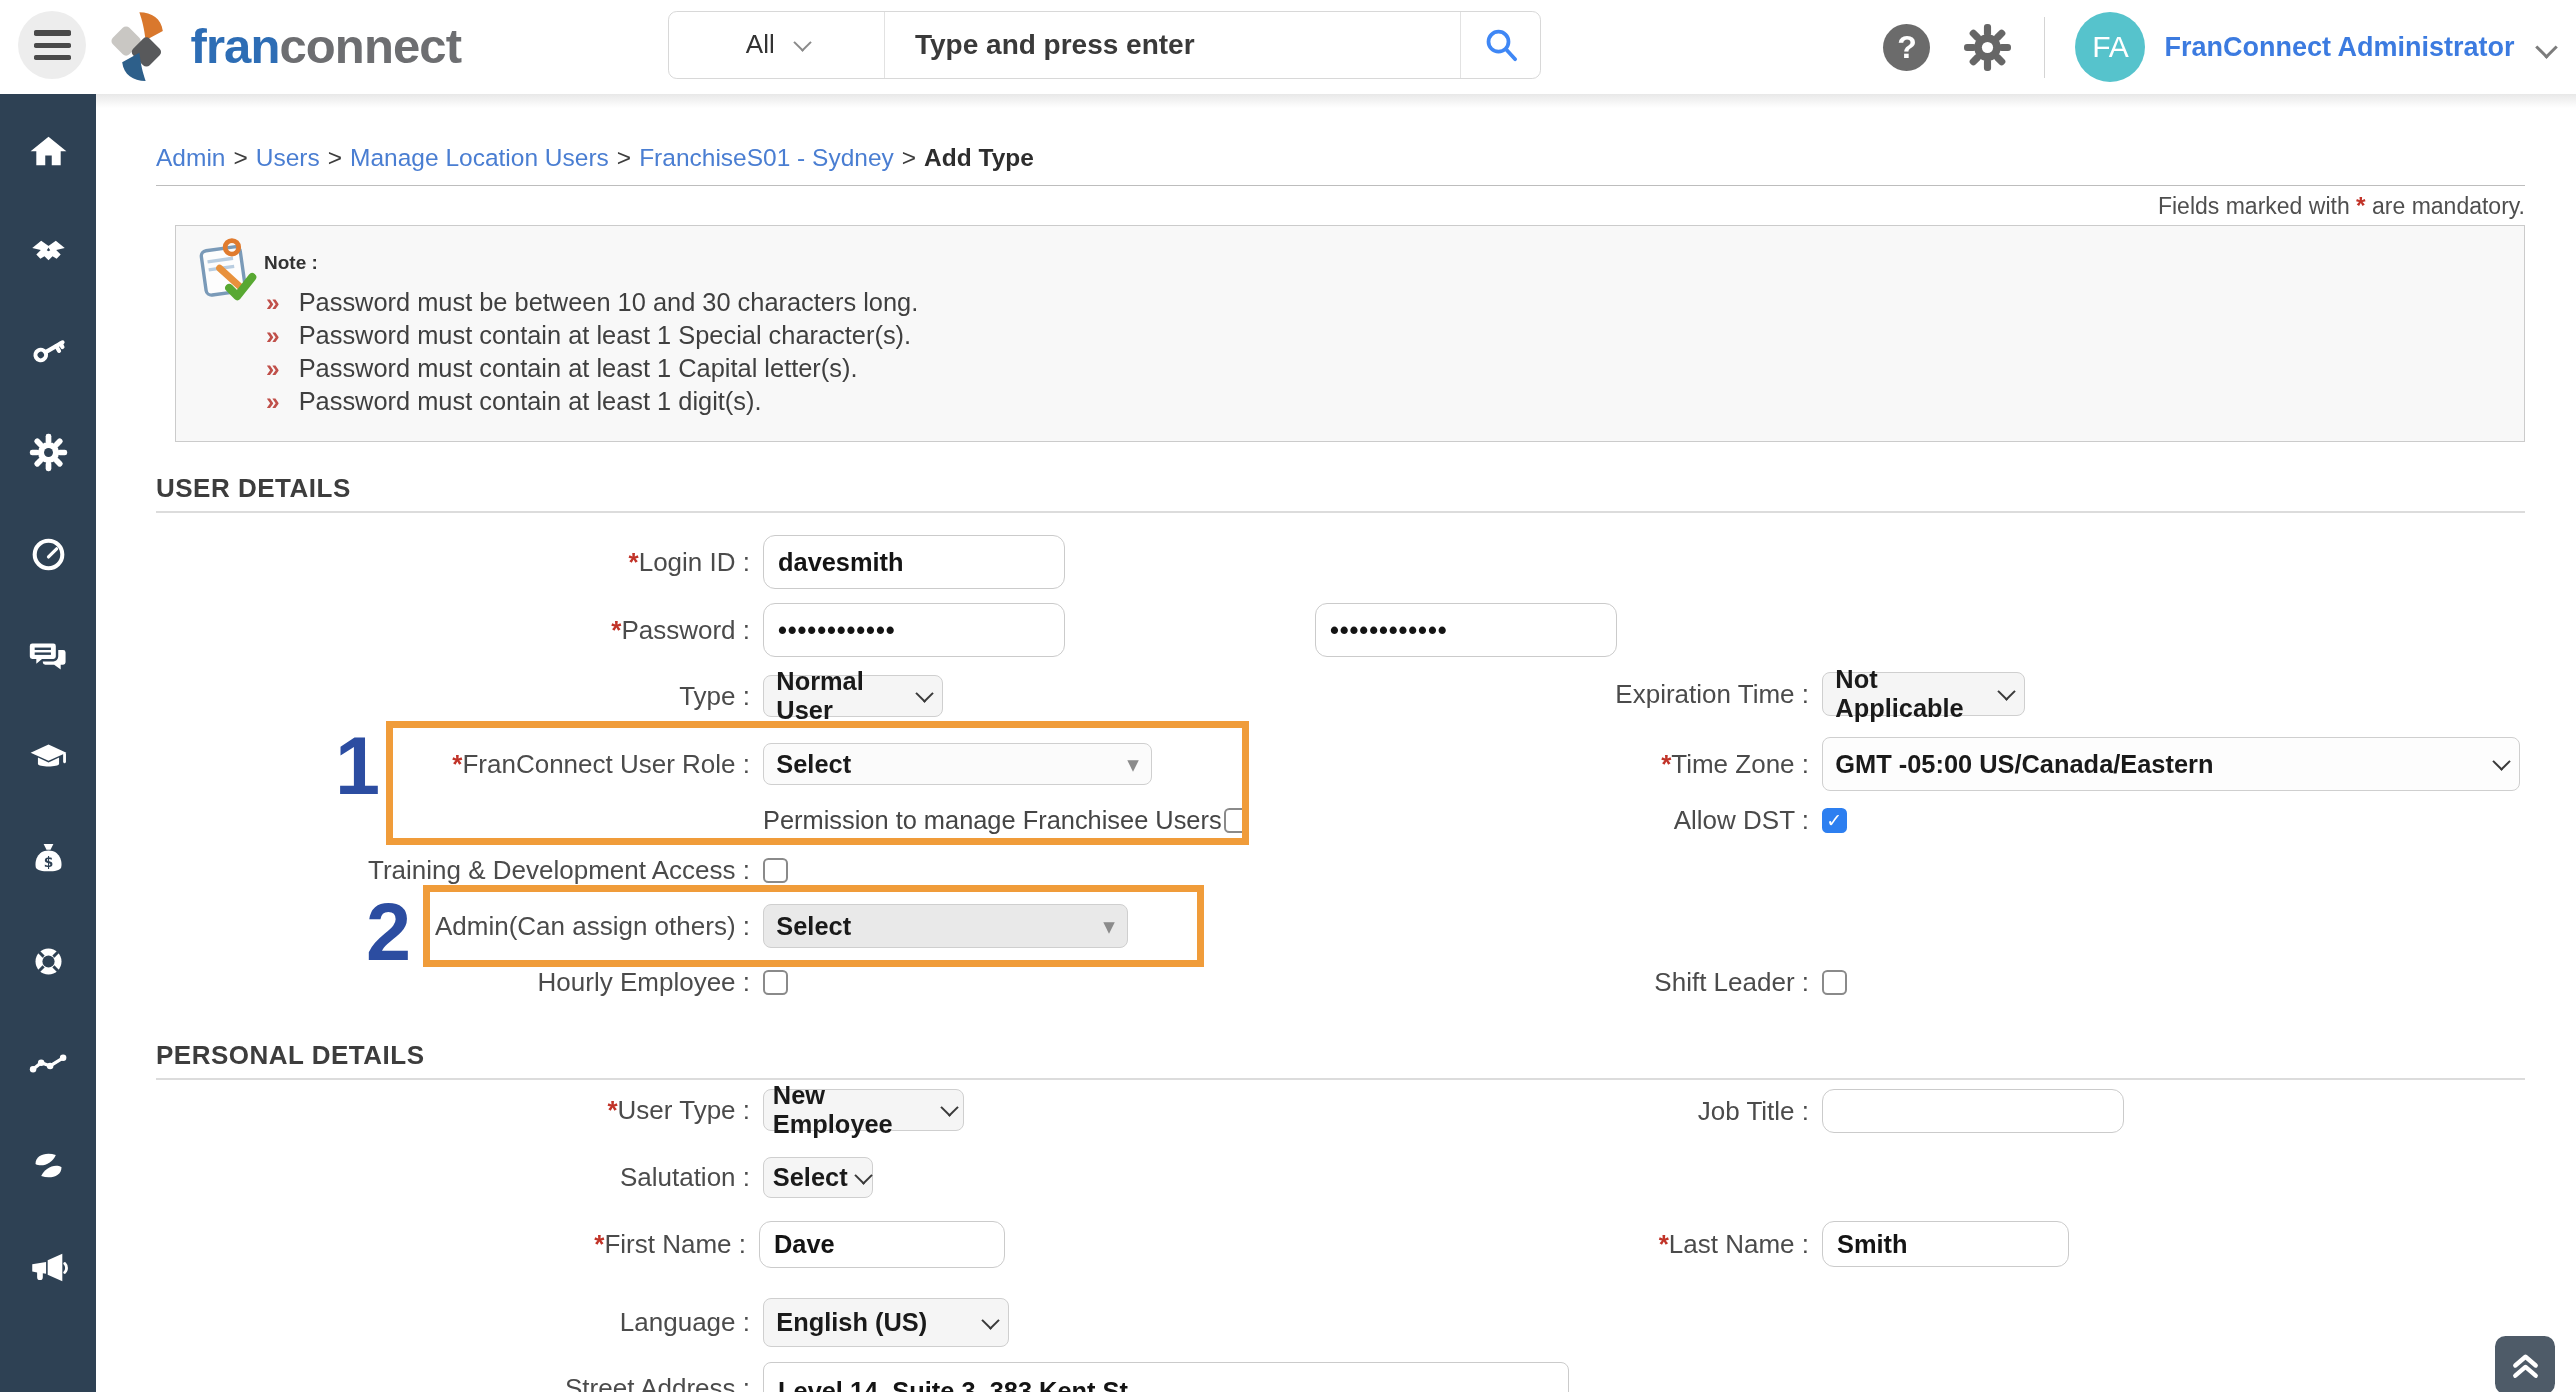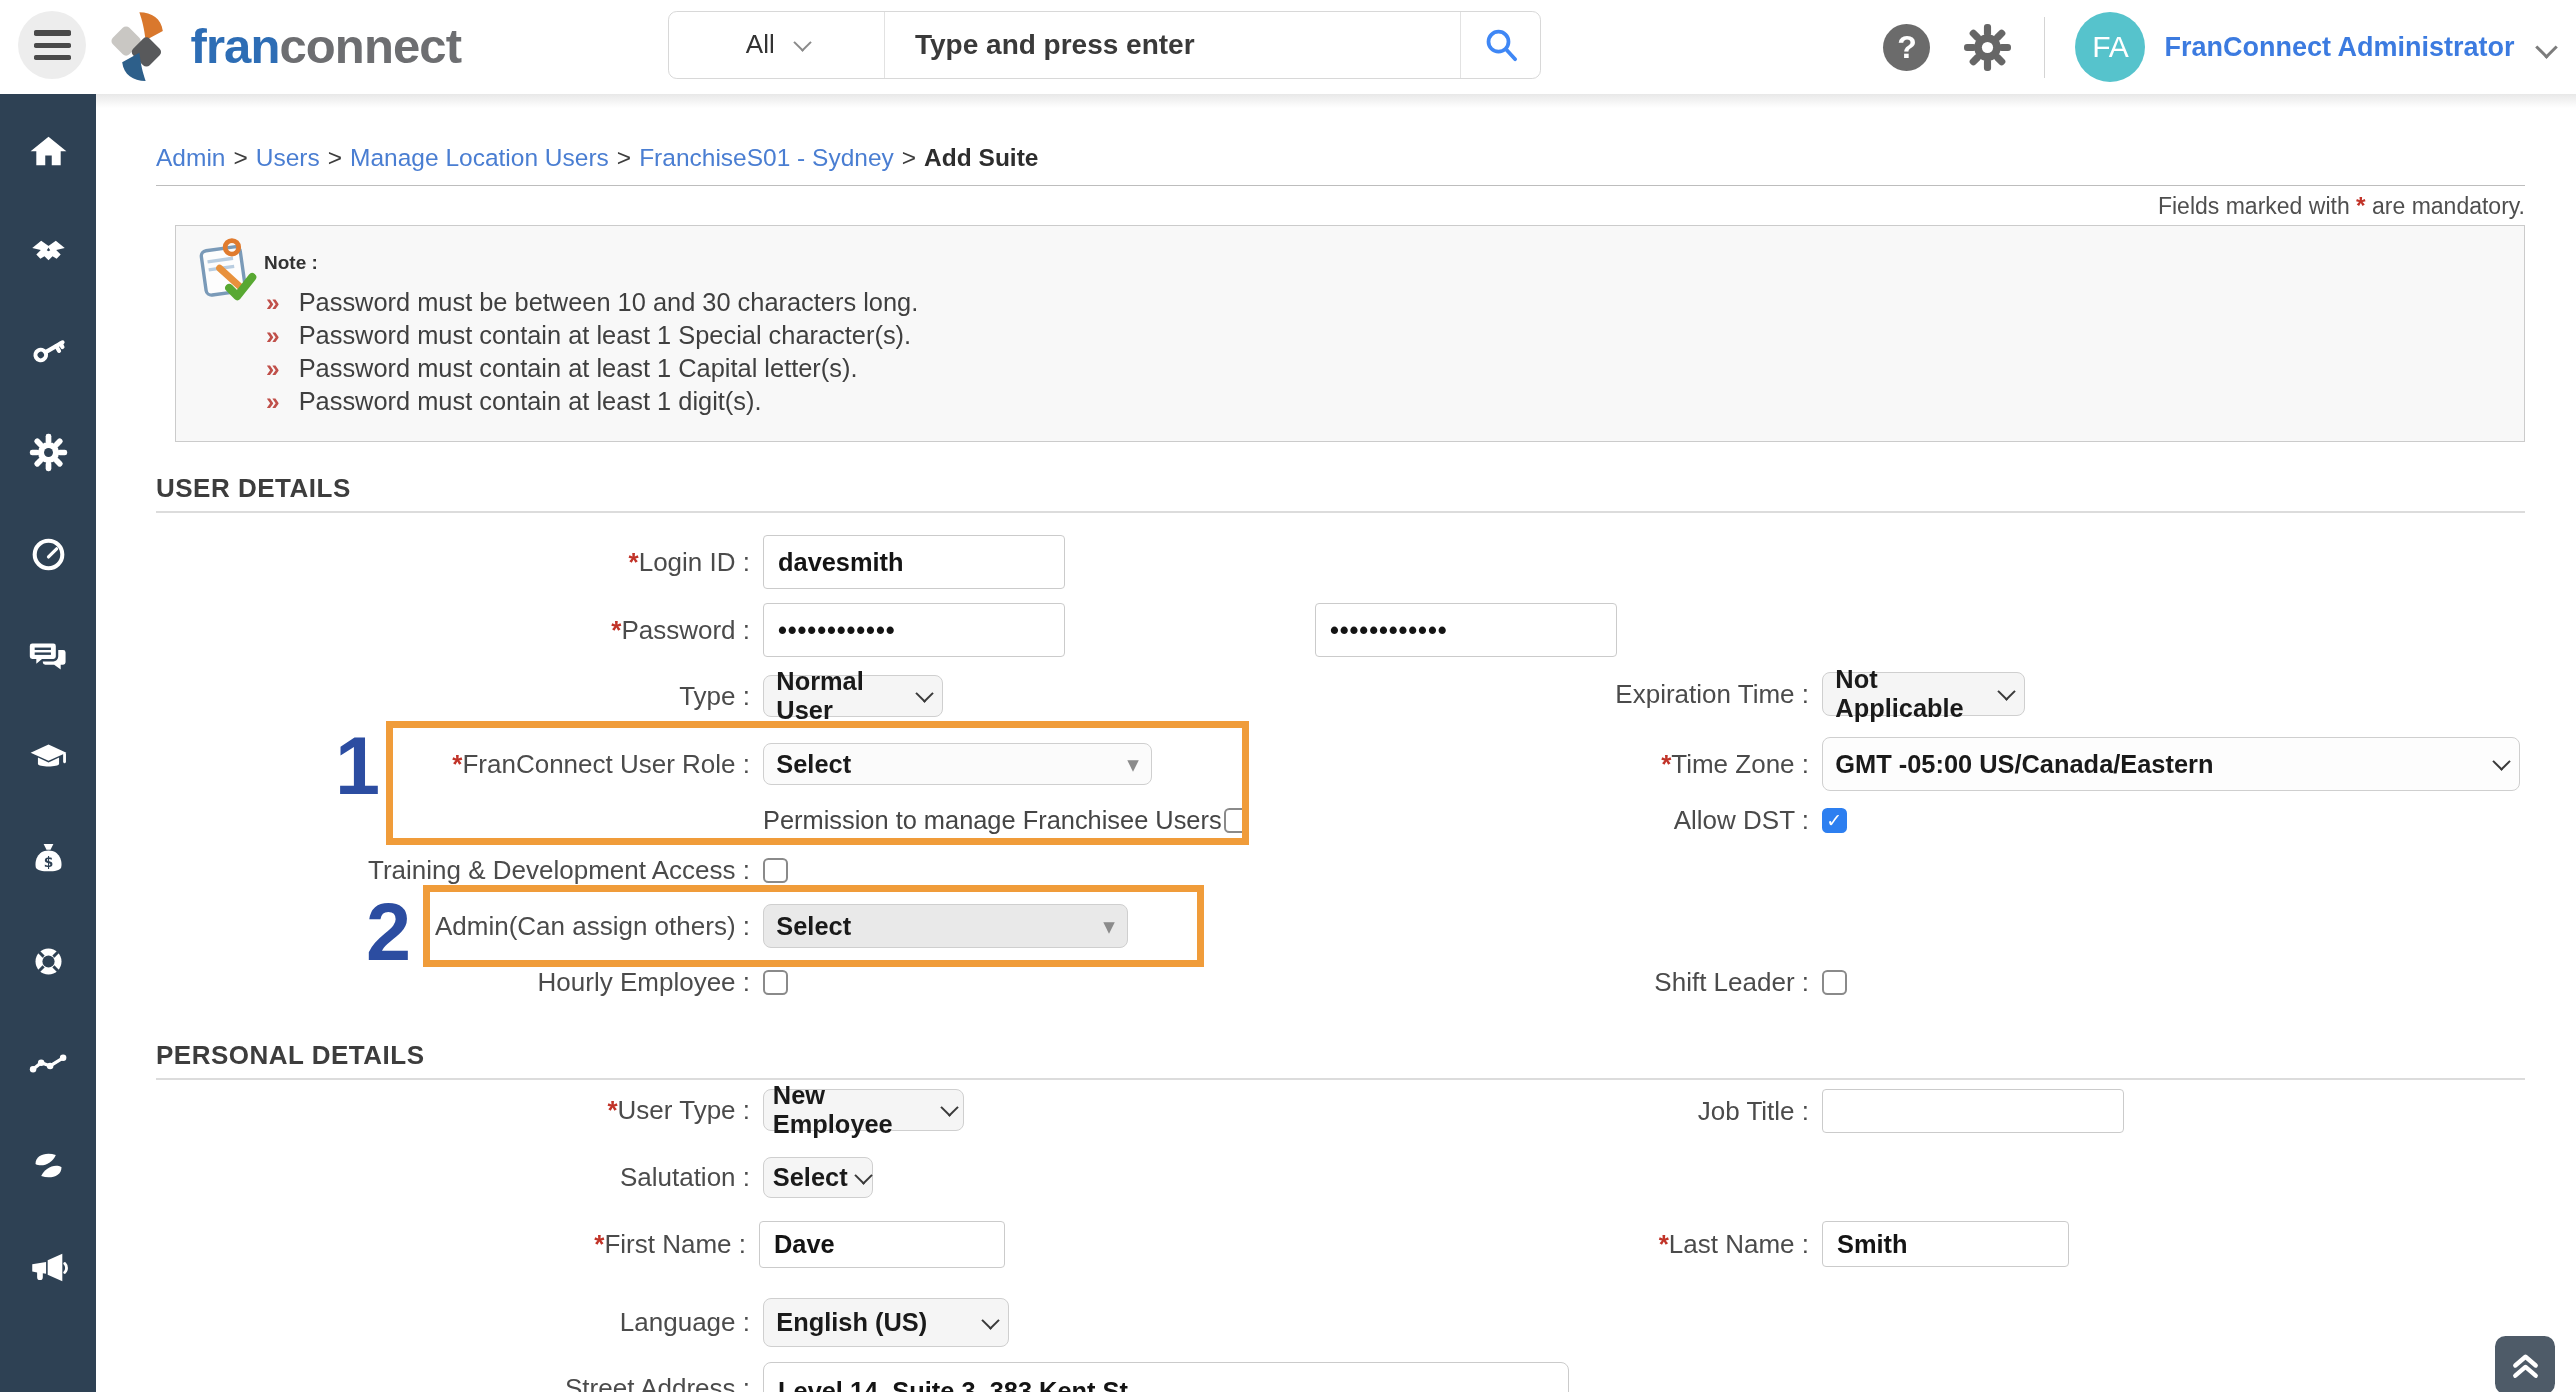"Add Suite" span.cur { text: Suite -> Type }
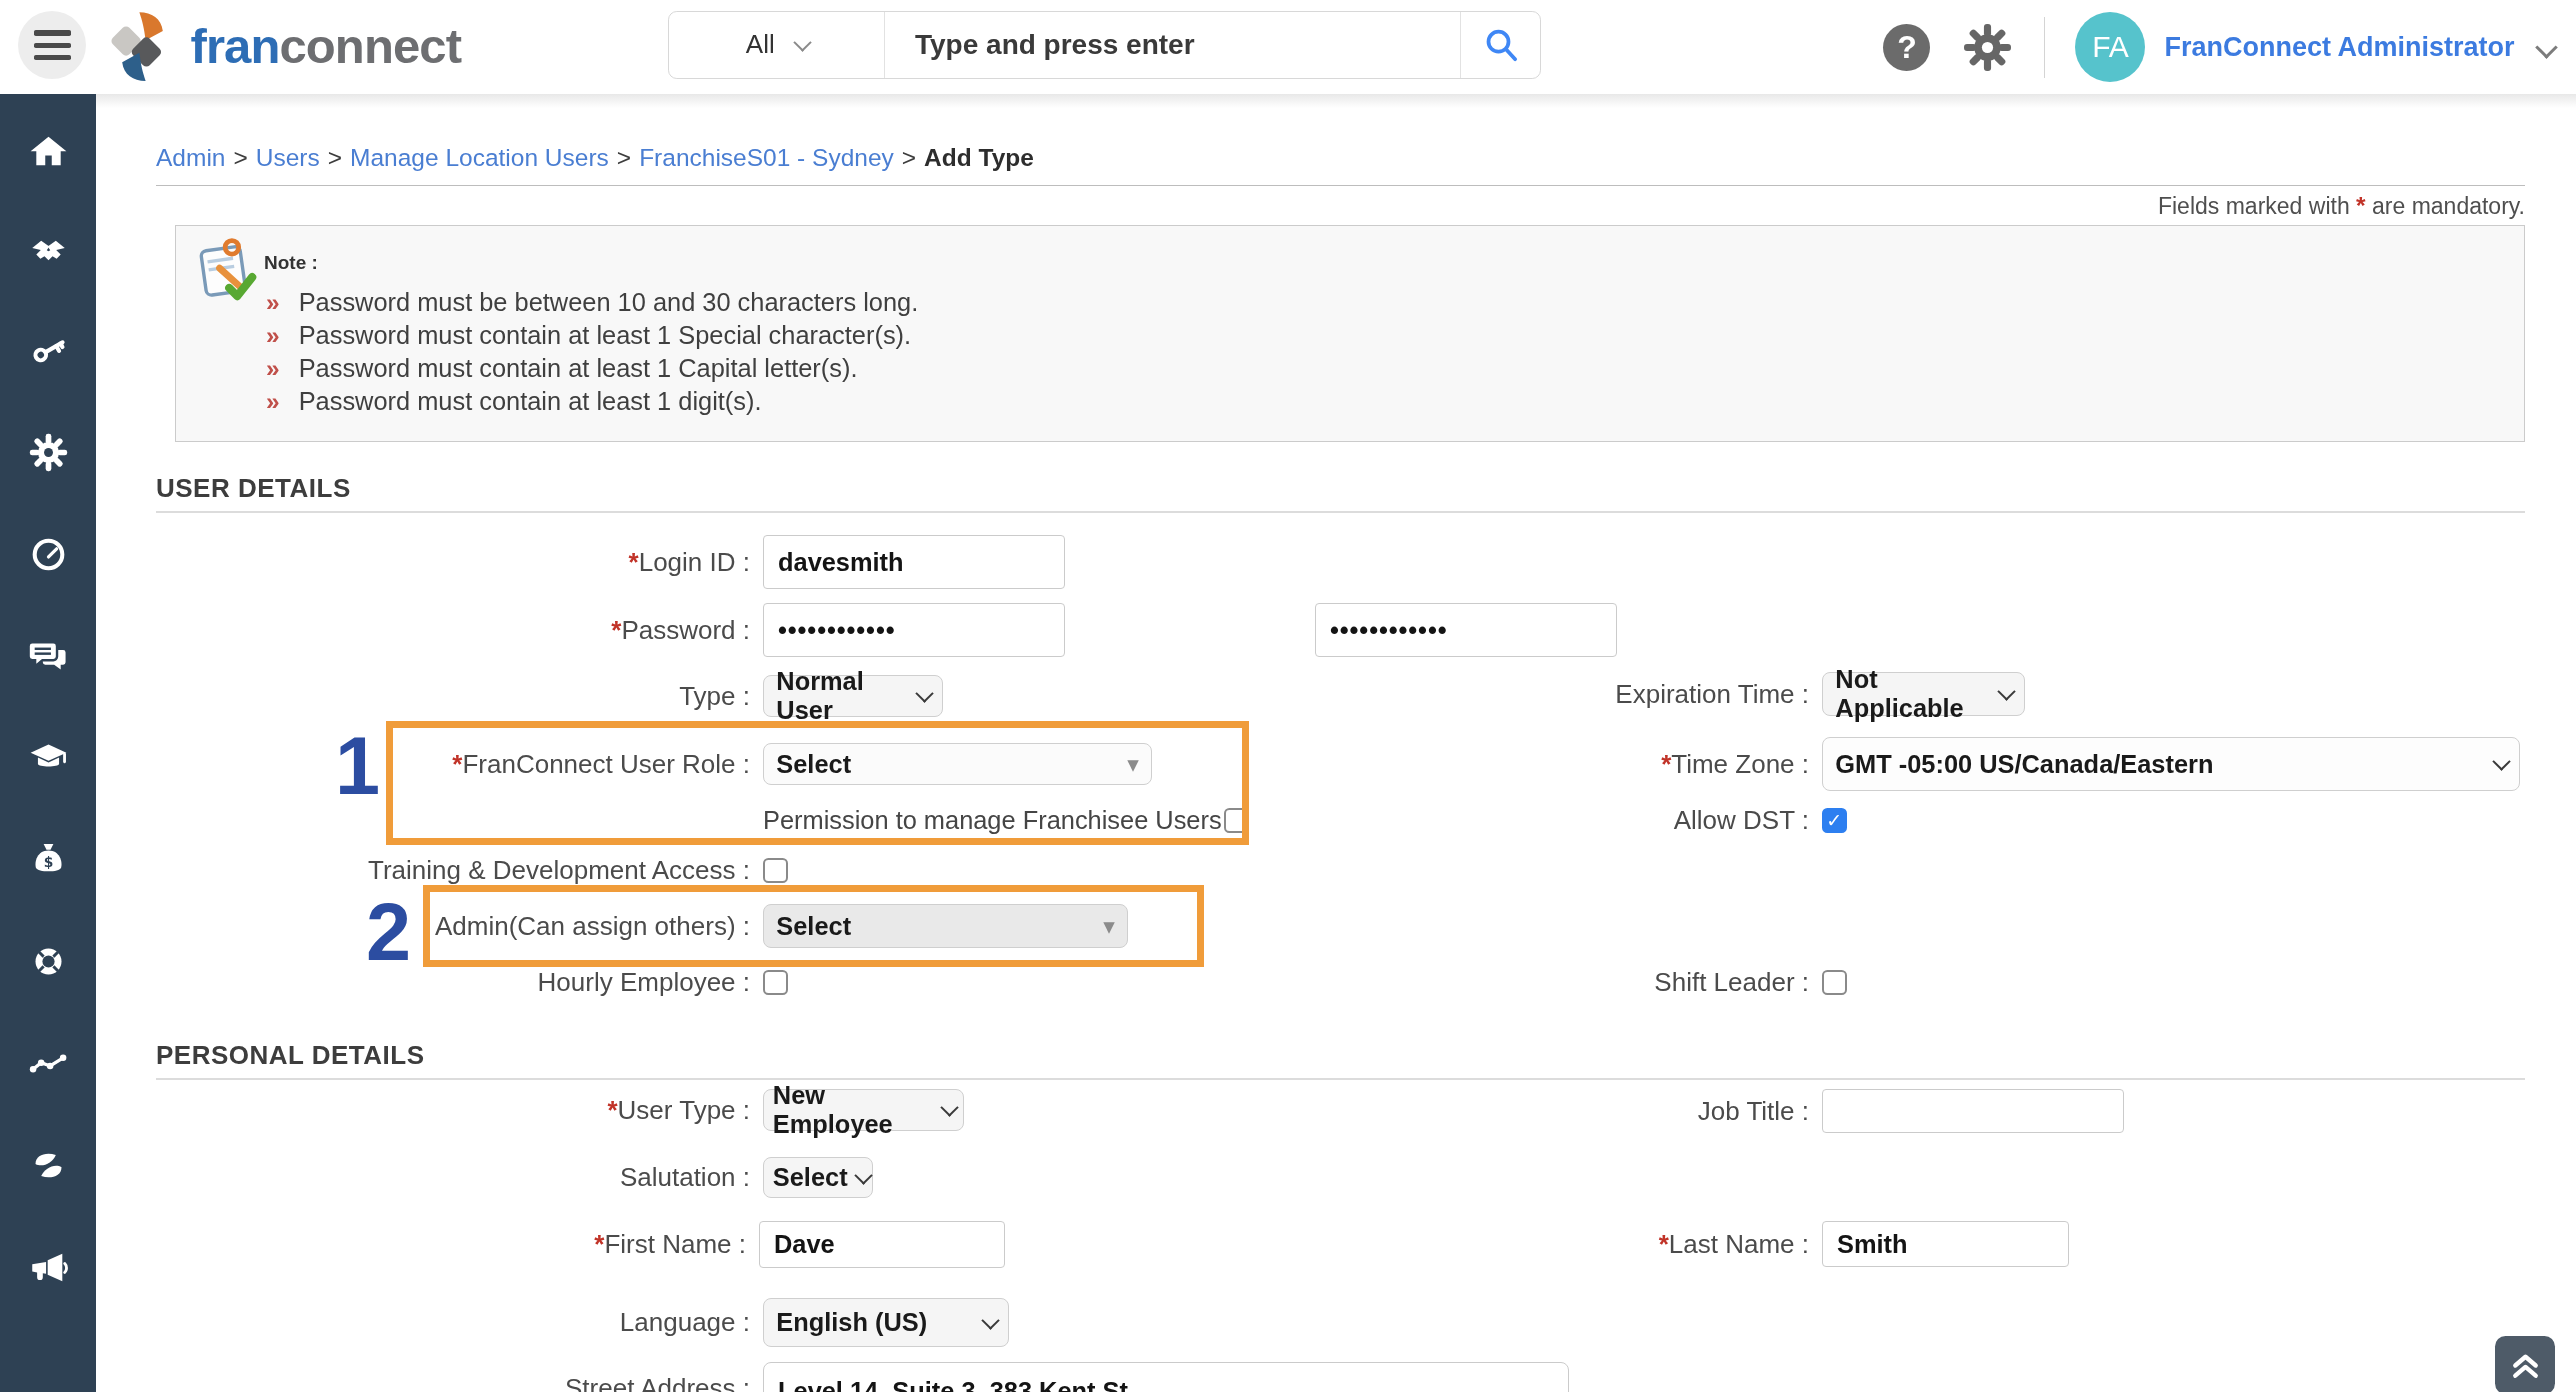"davesmith" .inp { border-radius: 4px -> 12px }
